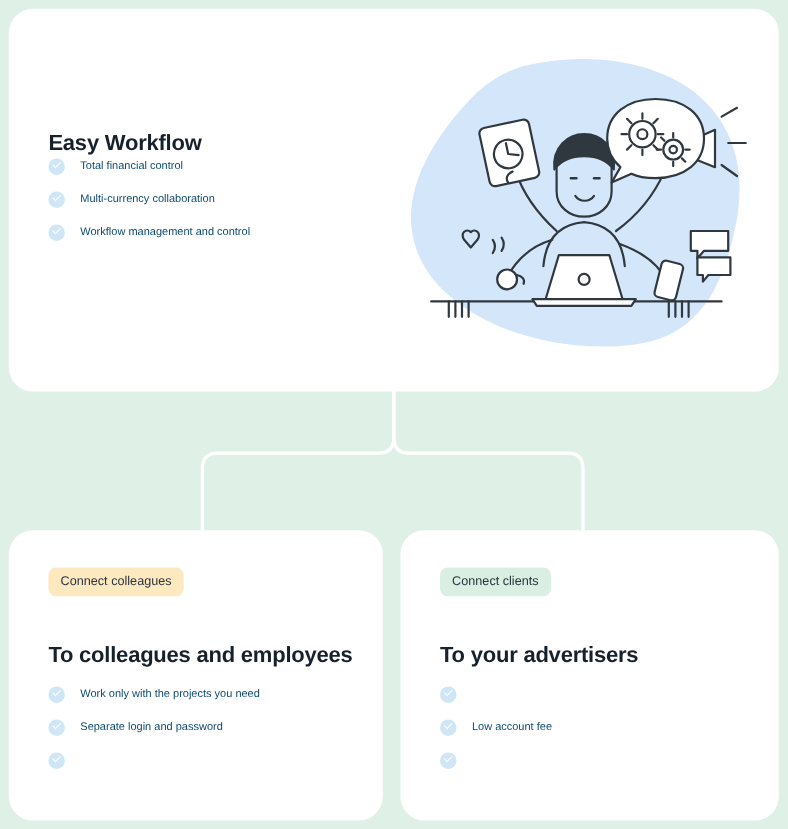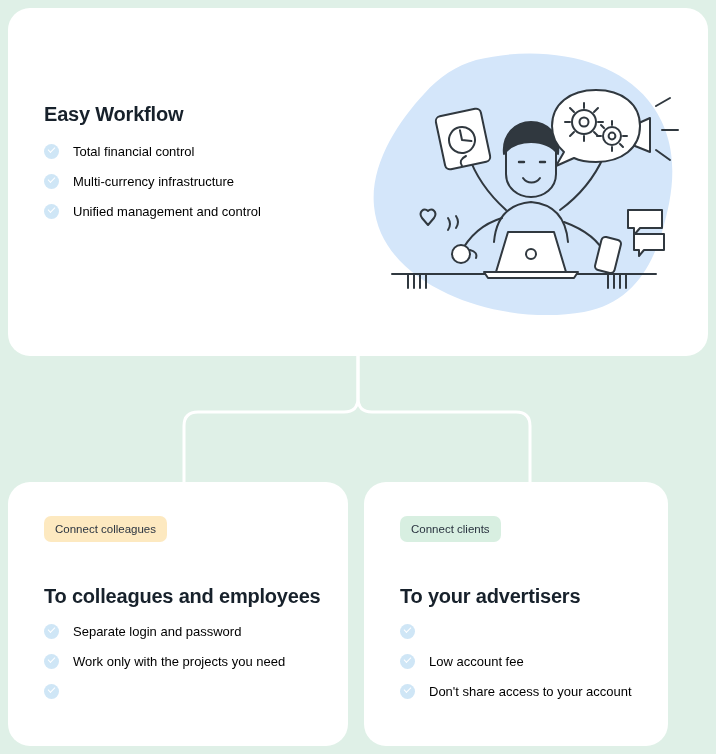"Easy Workflow" .card-top .card-title { top: 78px -> 94px }
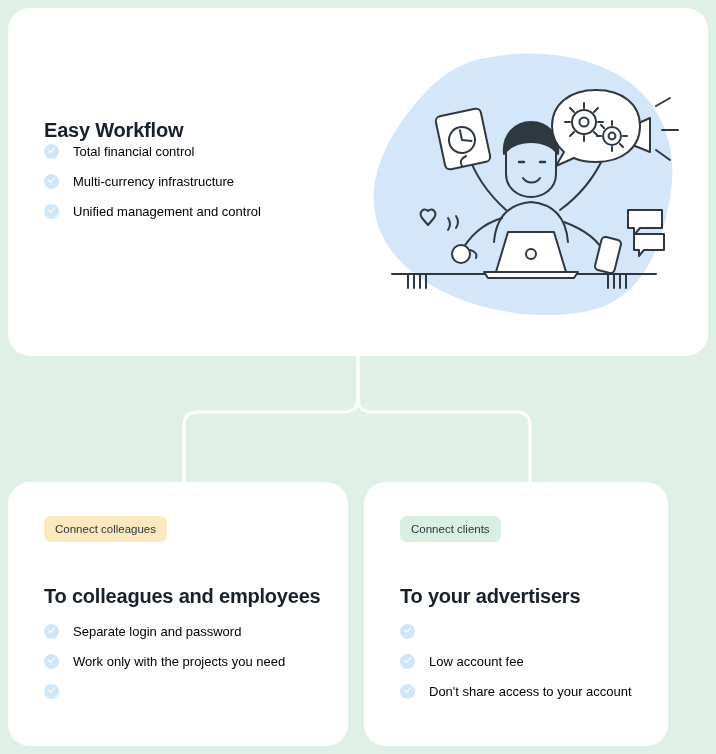"Total financial control" .feature-text { color: #000000 -> #0c4a6e; font-size: 13px -> 10px }
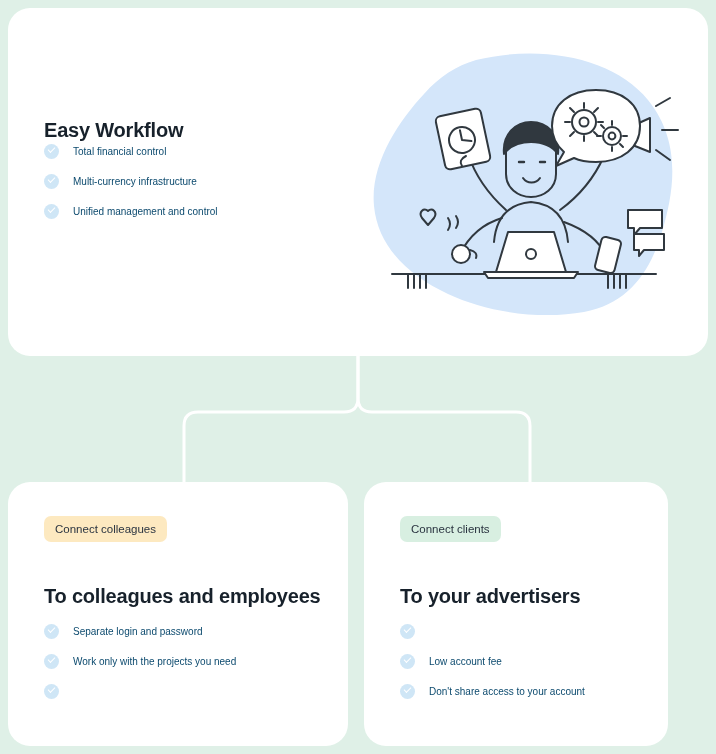"Multi-currency infrastructure" span.feature-text { text: infrastructure -> collaboration }
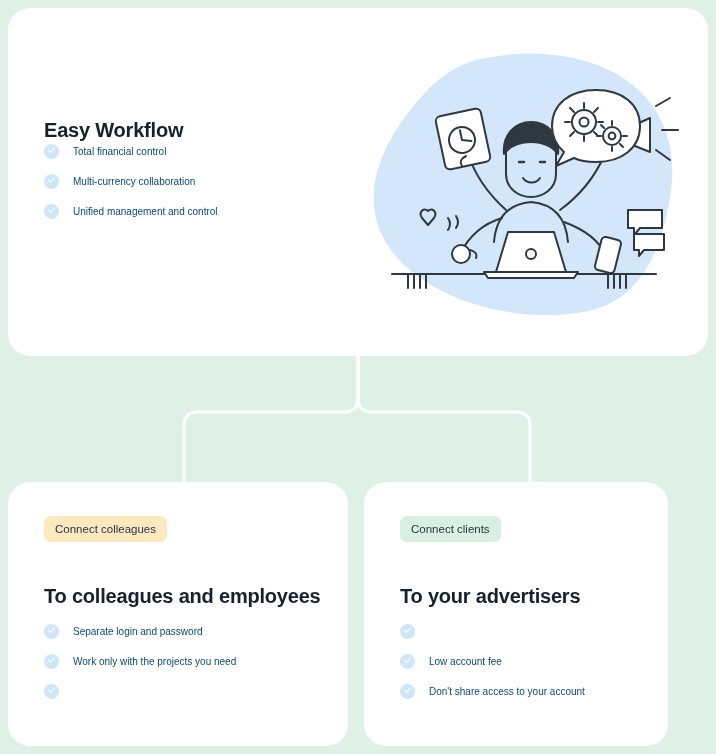"Unified management and control" span.feature-text { text: Unified -> Workflow }
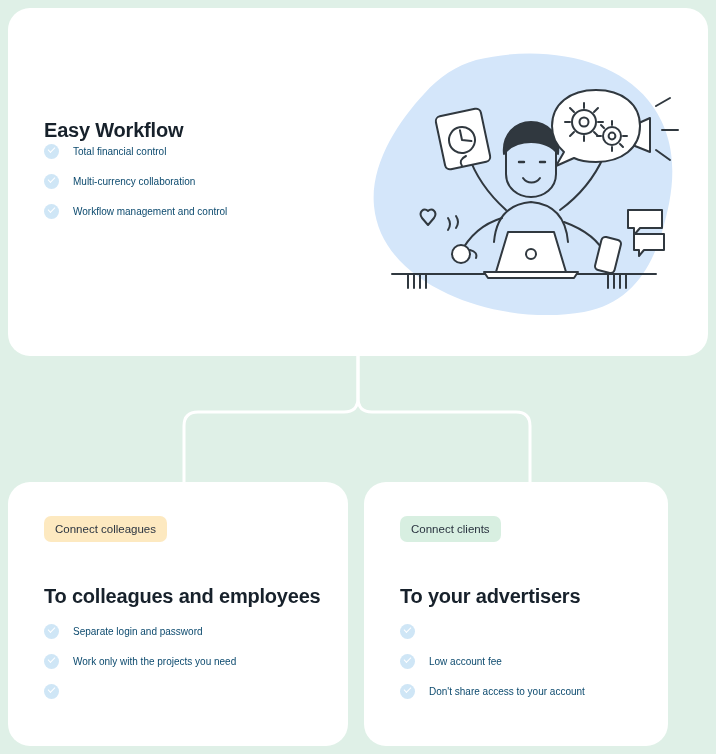"Connect clients" .card-bottom-right { width: 304px -> 344px }
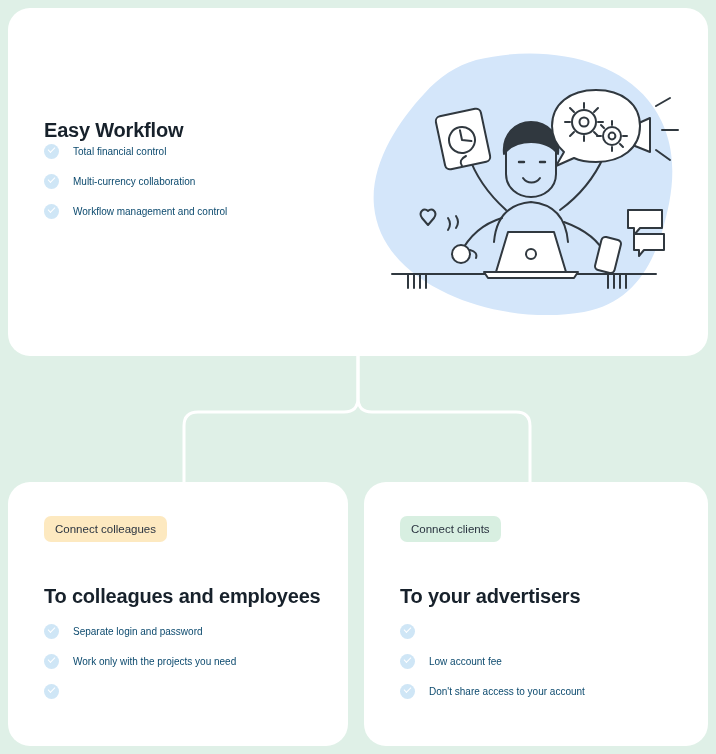"Separate login and password" li { order: before "Work only with the projects" -> after "Work only with the projects" }
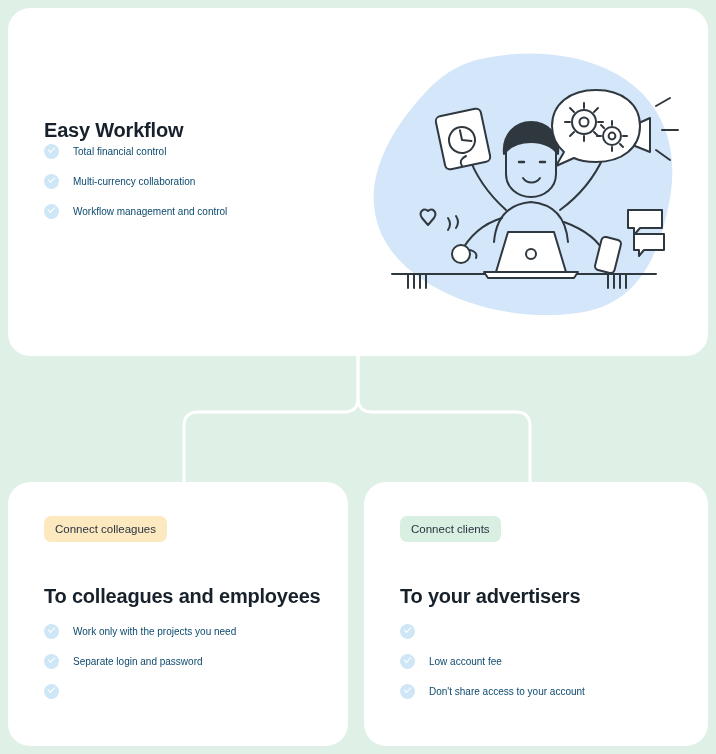"Don't share access to your" span.feature-text { html: <span>Don't share access to your account</span> -> none }
